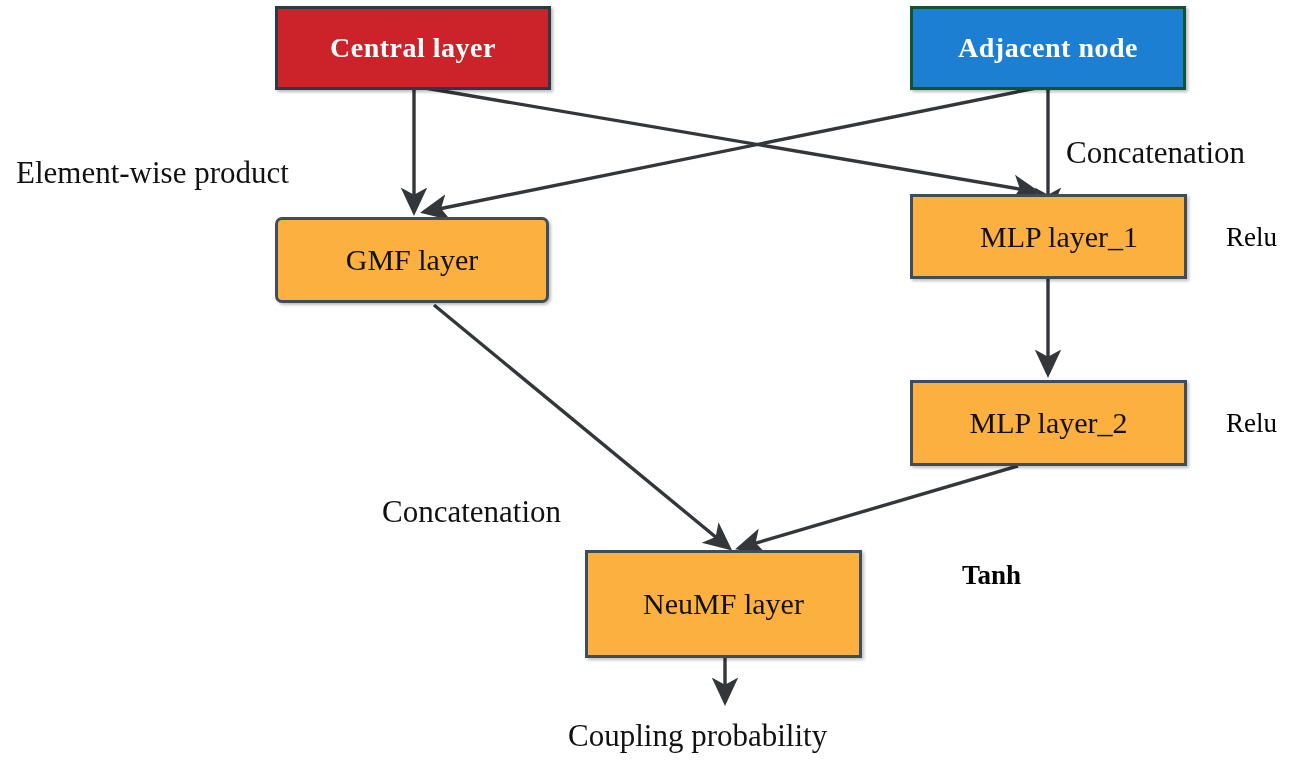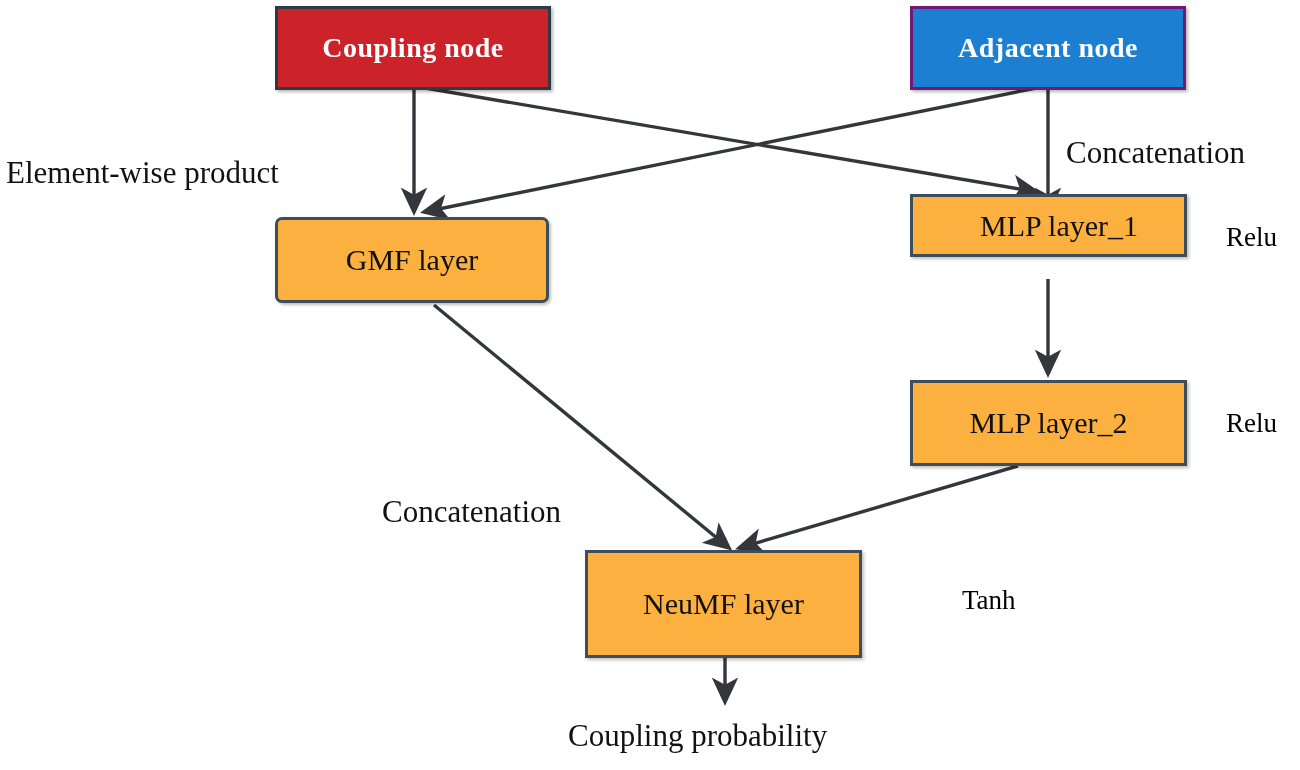"Coupling node" span { text: Coupling  node -> Central  layer }
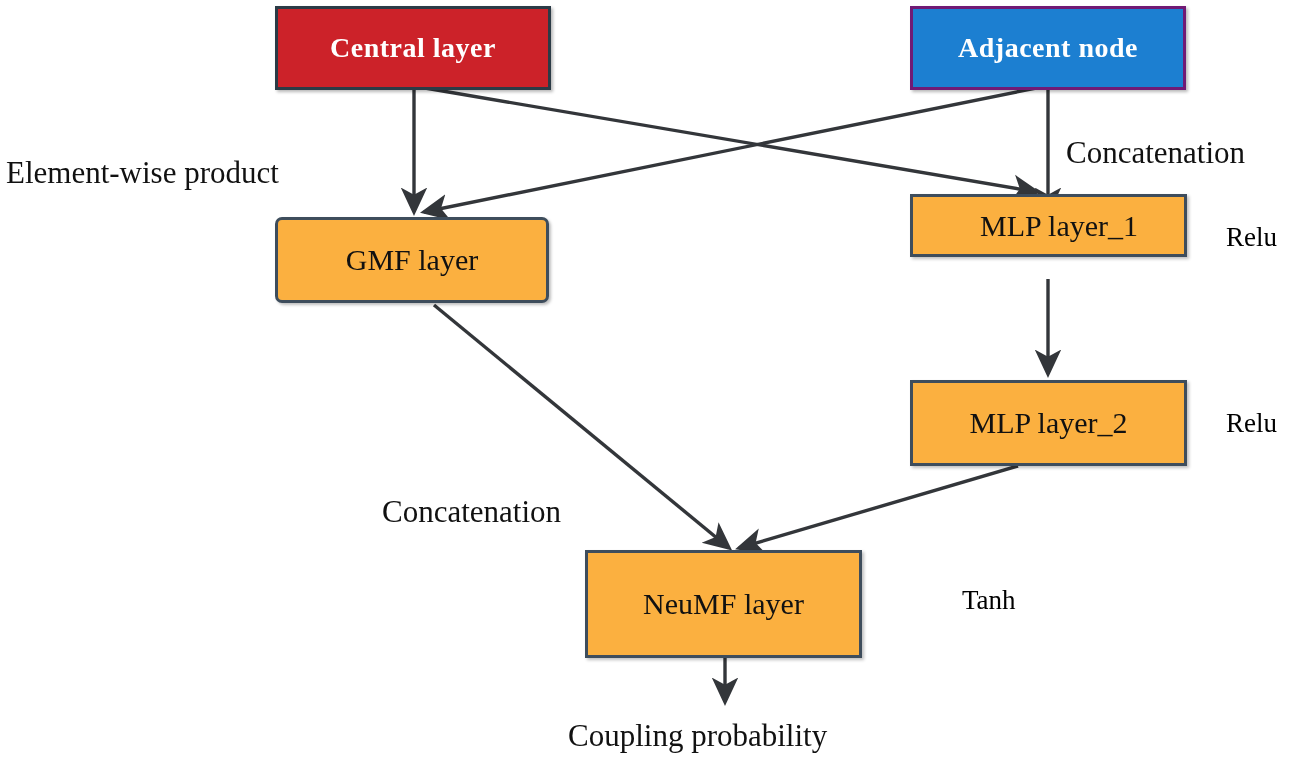"Adjacent node" .node-adjacent { border: 3px solid #701a75 -> 3px solid #14532d }
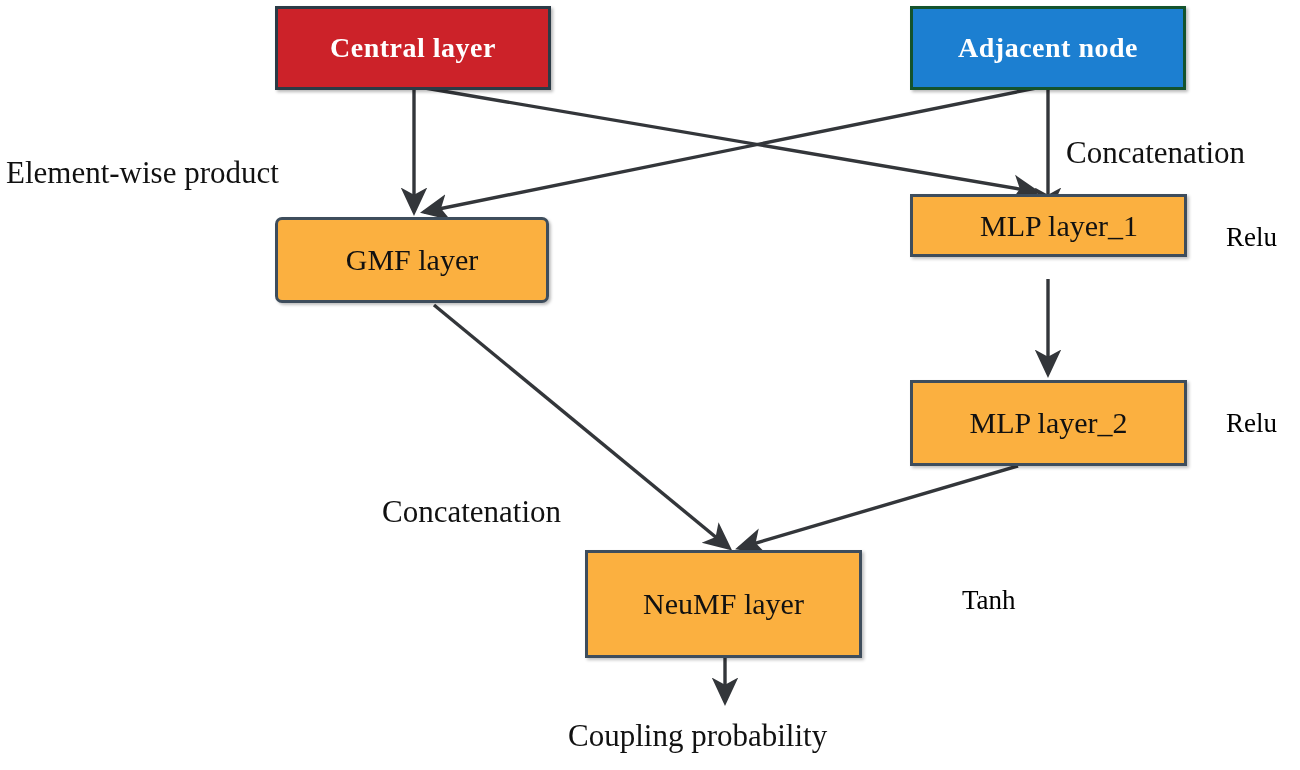"Element-wise product" div.caption { left: 6px -> 16px }
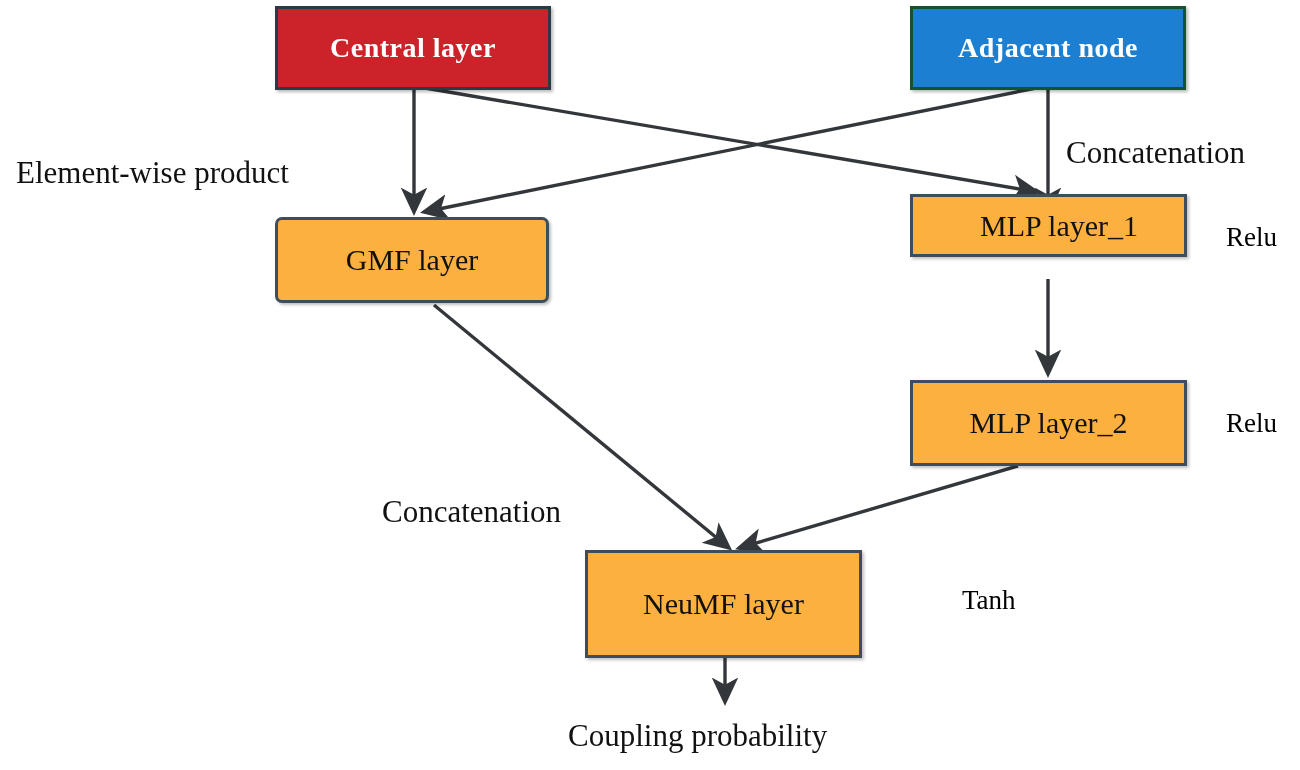"MLP layer_1" div.node { height: 63px -> 85px }
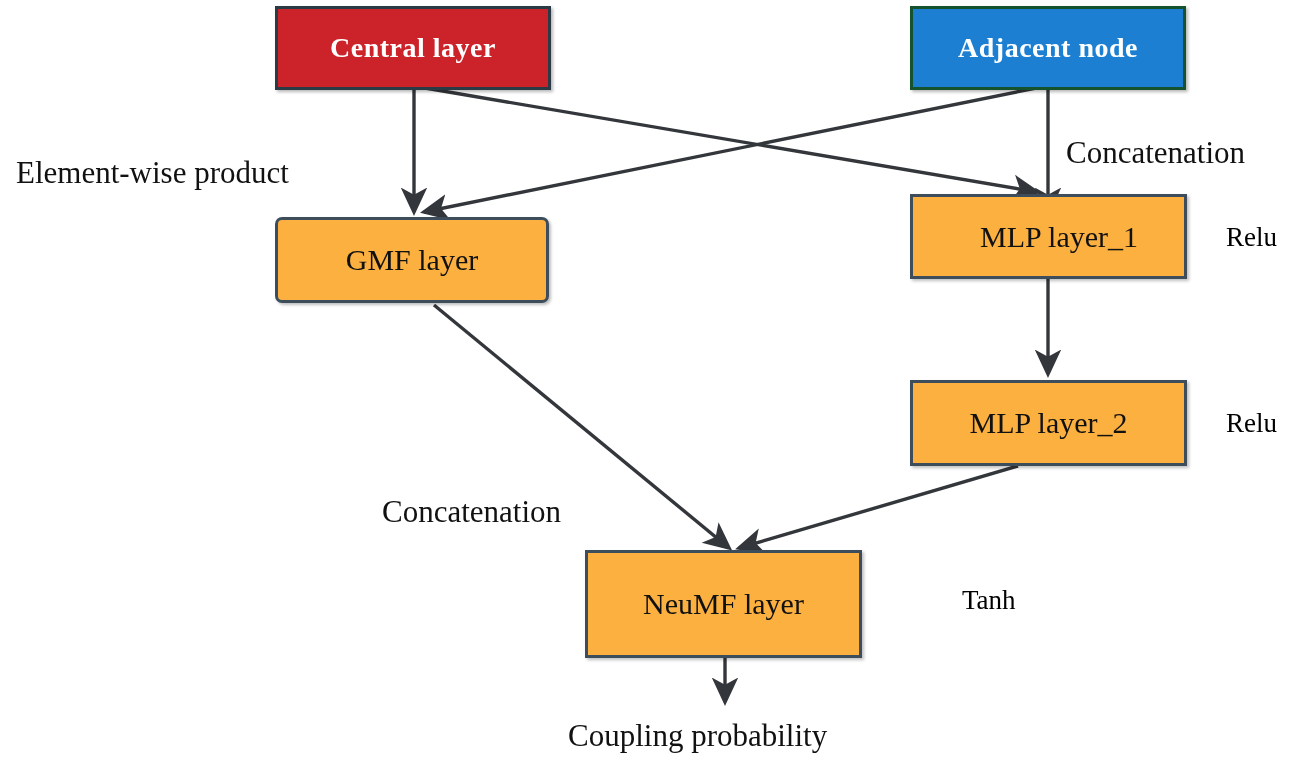"Tanh" div.caption-small { font-weight: none -> bold; top: 585px -> 560px }
